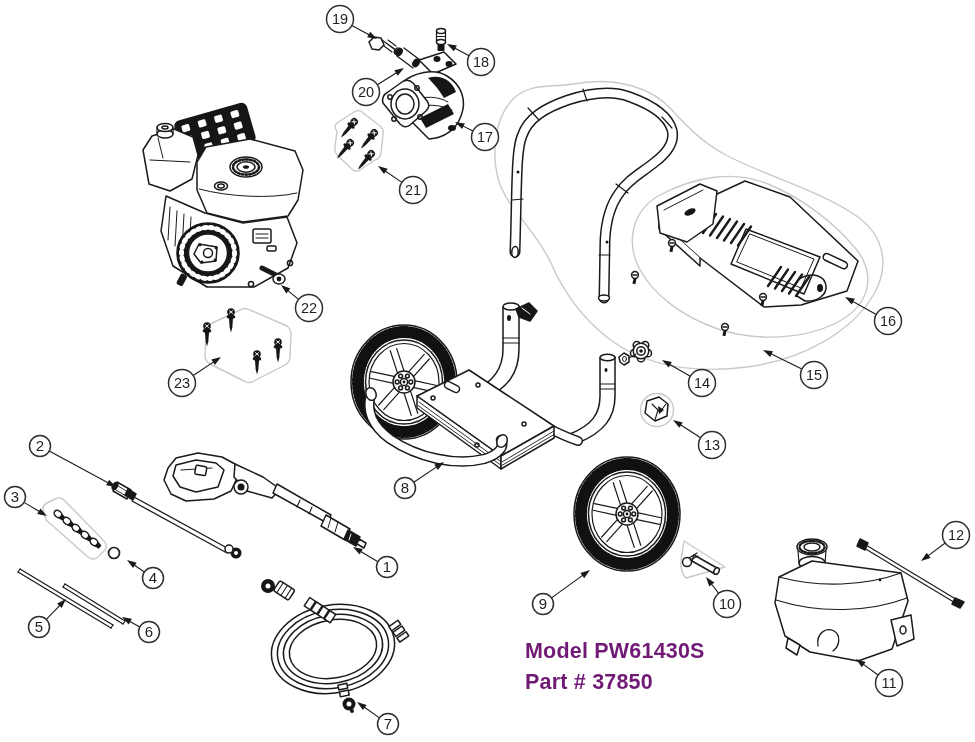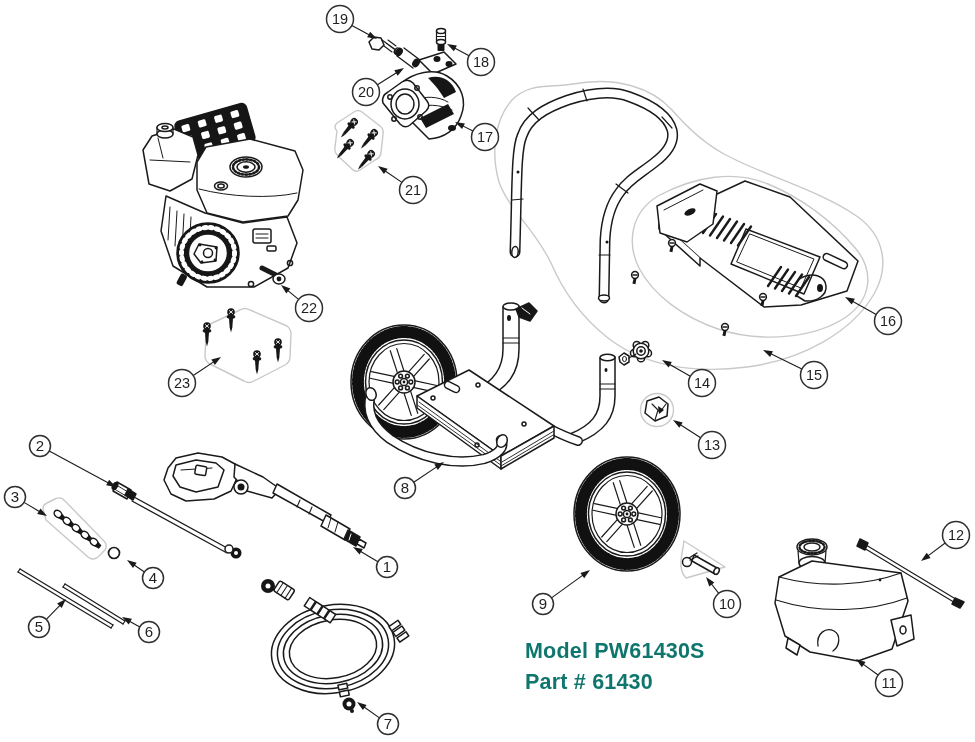"Model PW61430S" #title-block { color: #0f766e -> #701a75 }
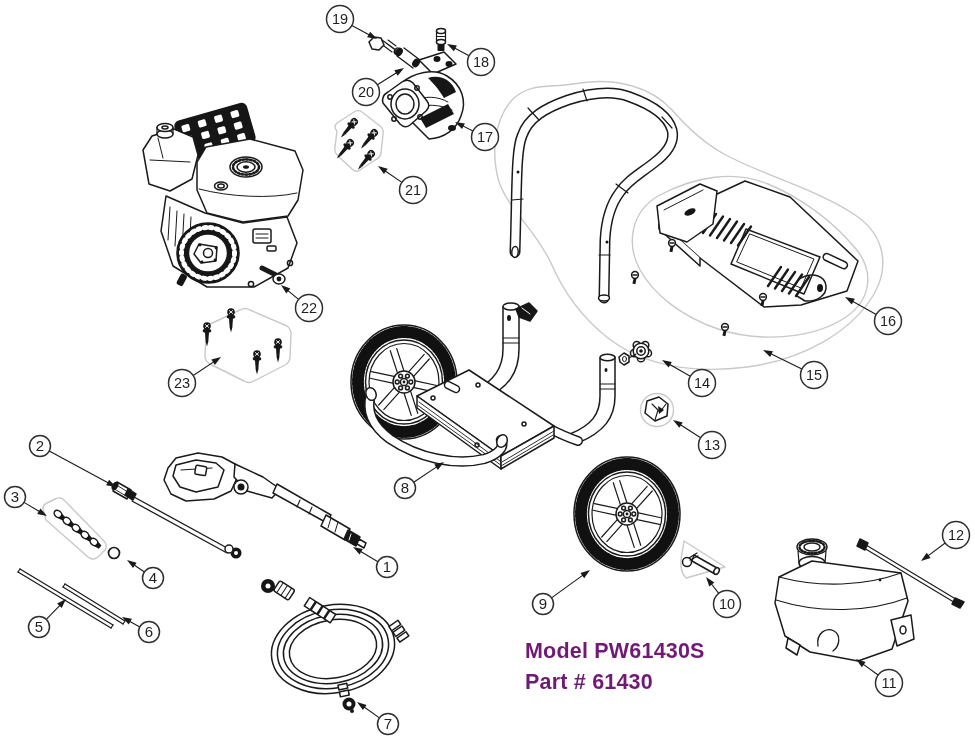"Part # 61430" div { text: 61430 -> 37850 }
